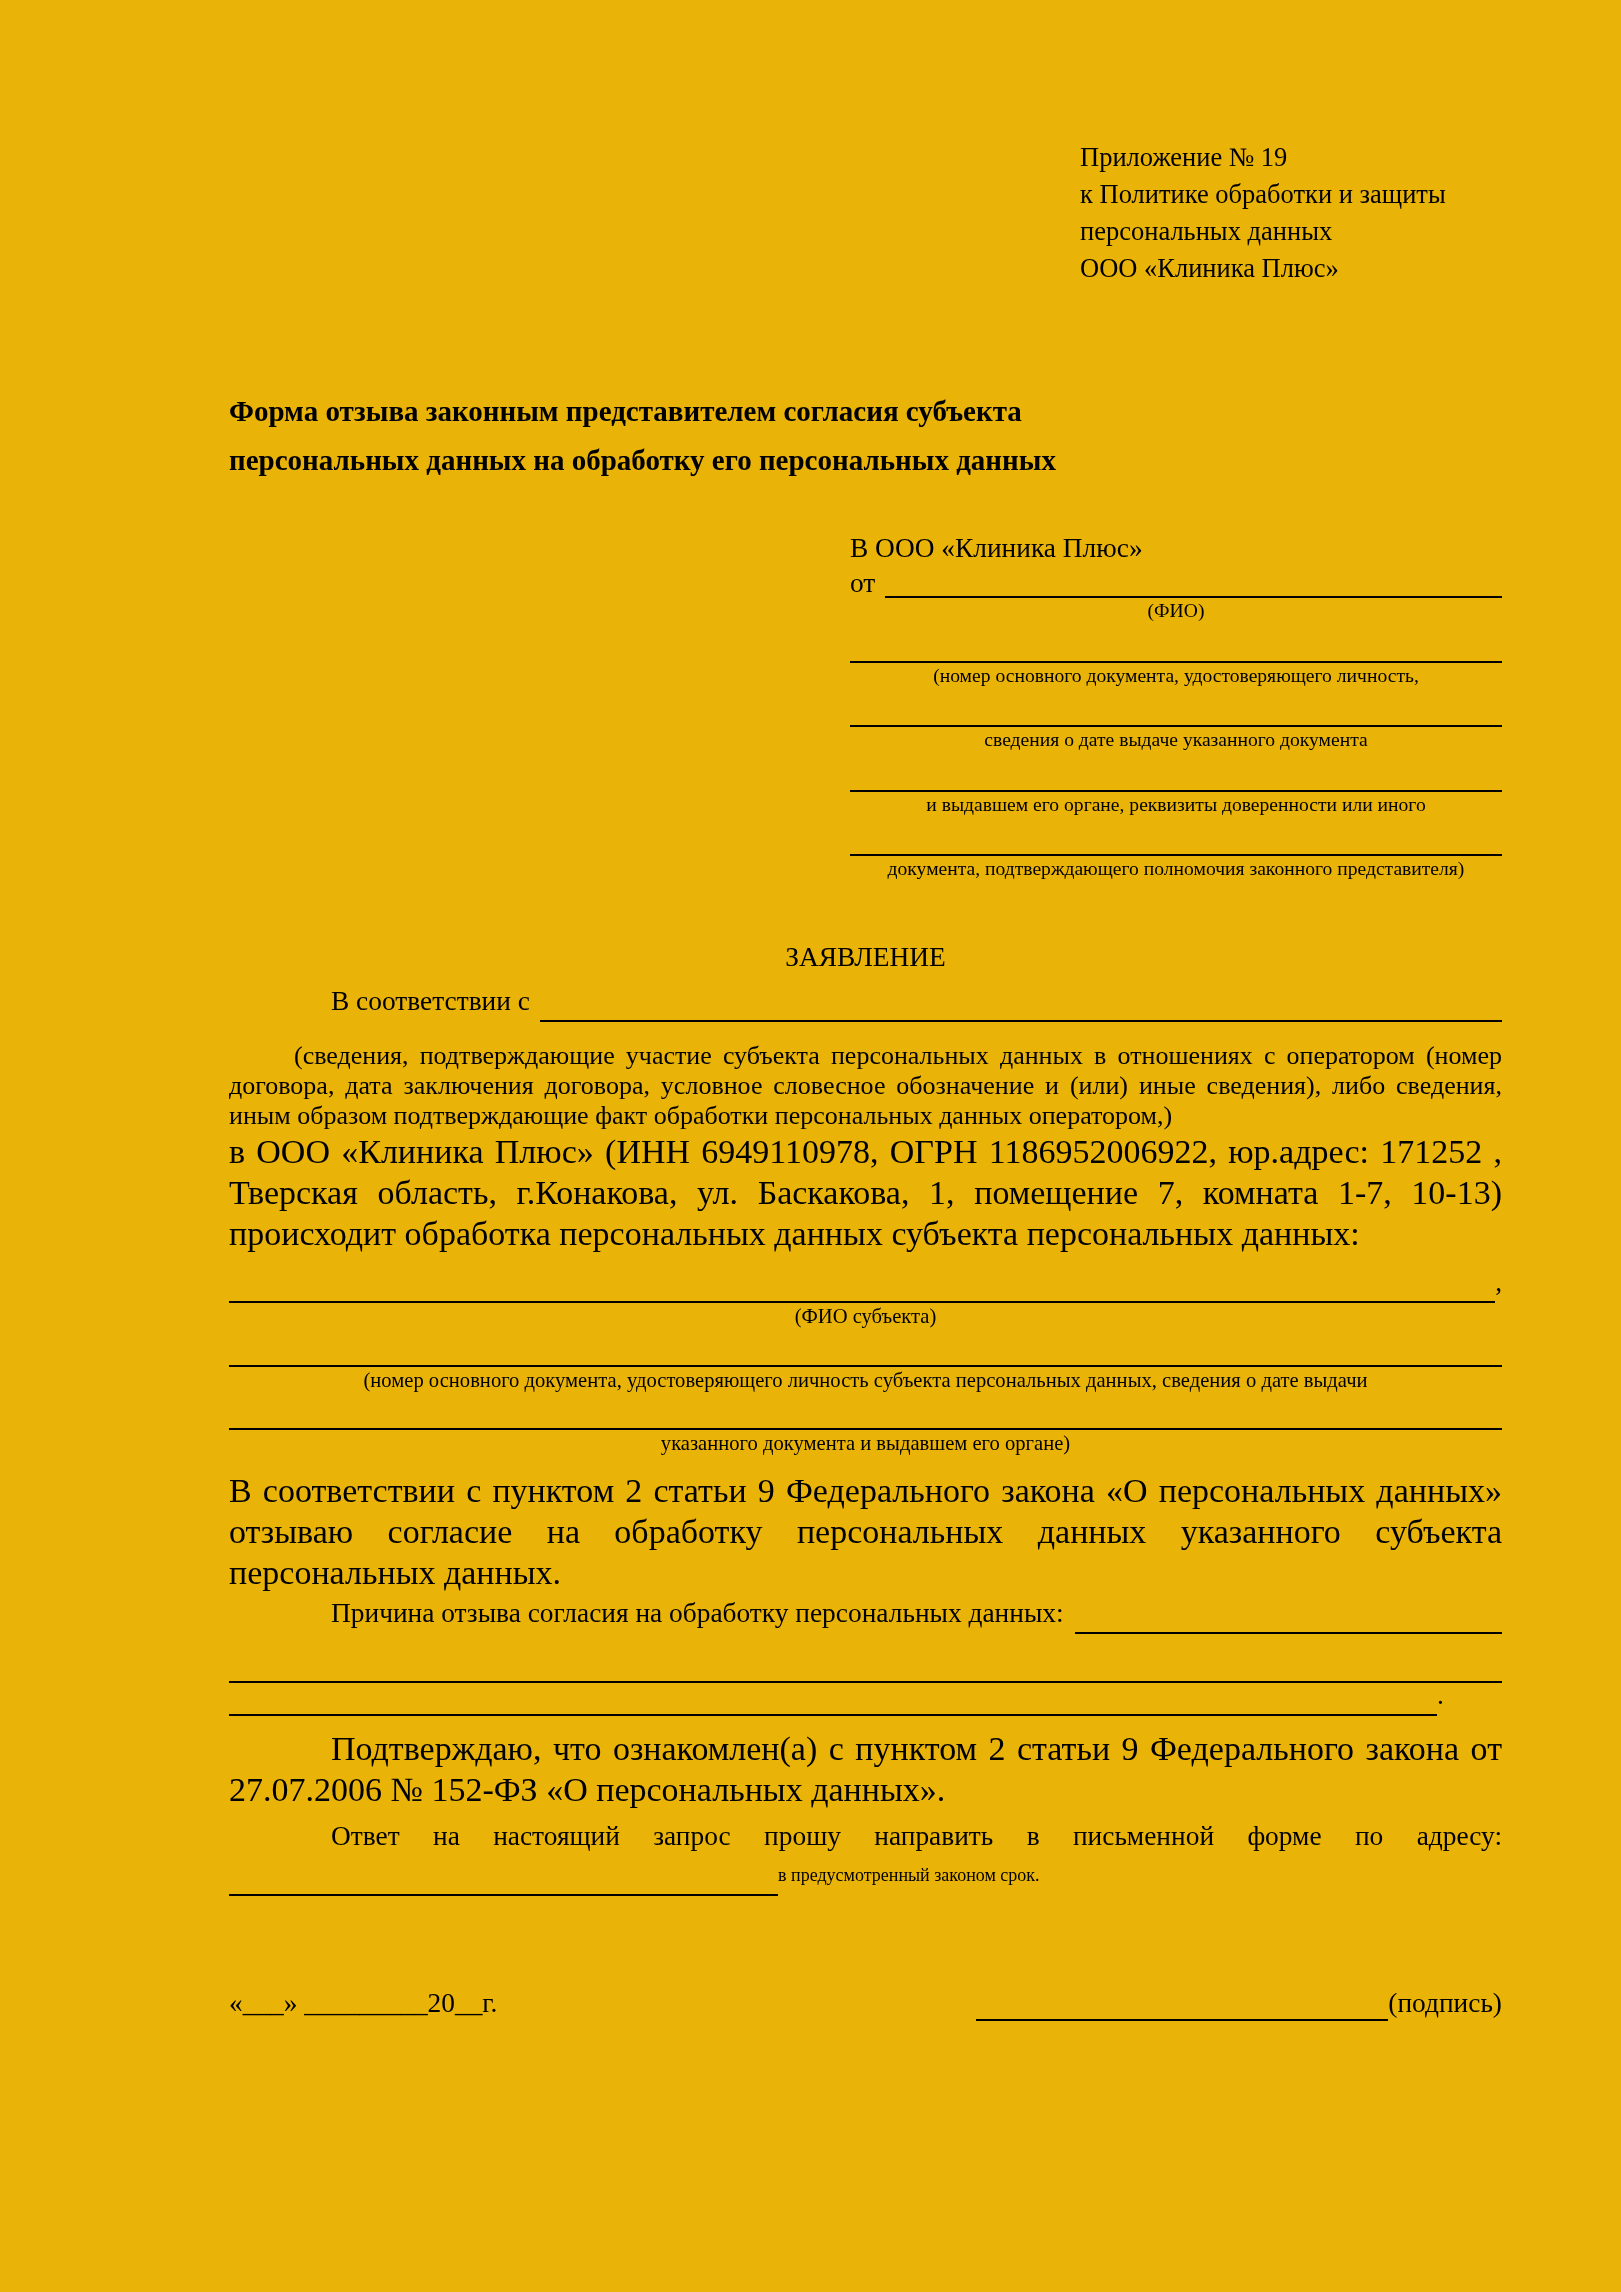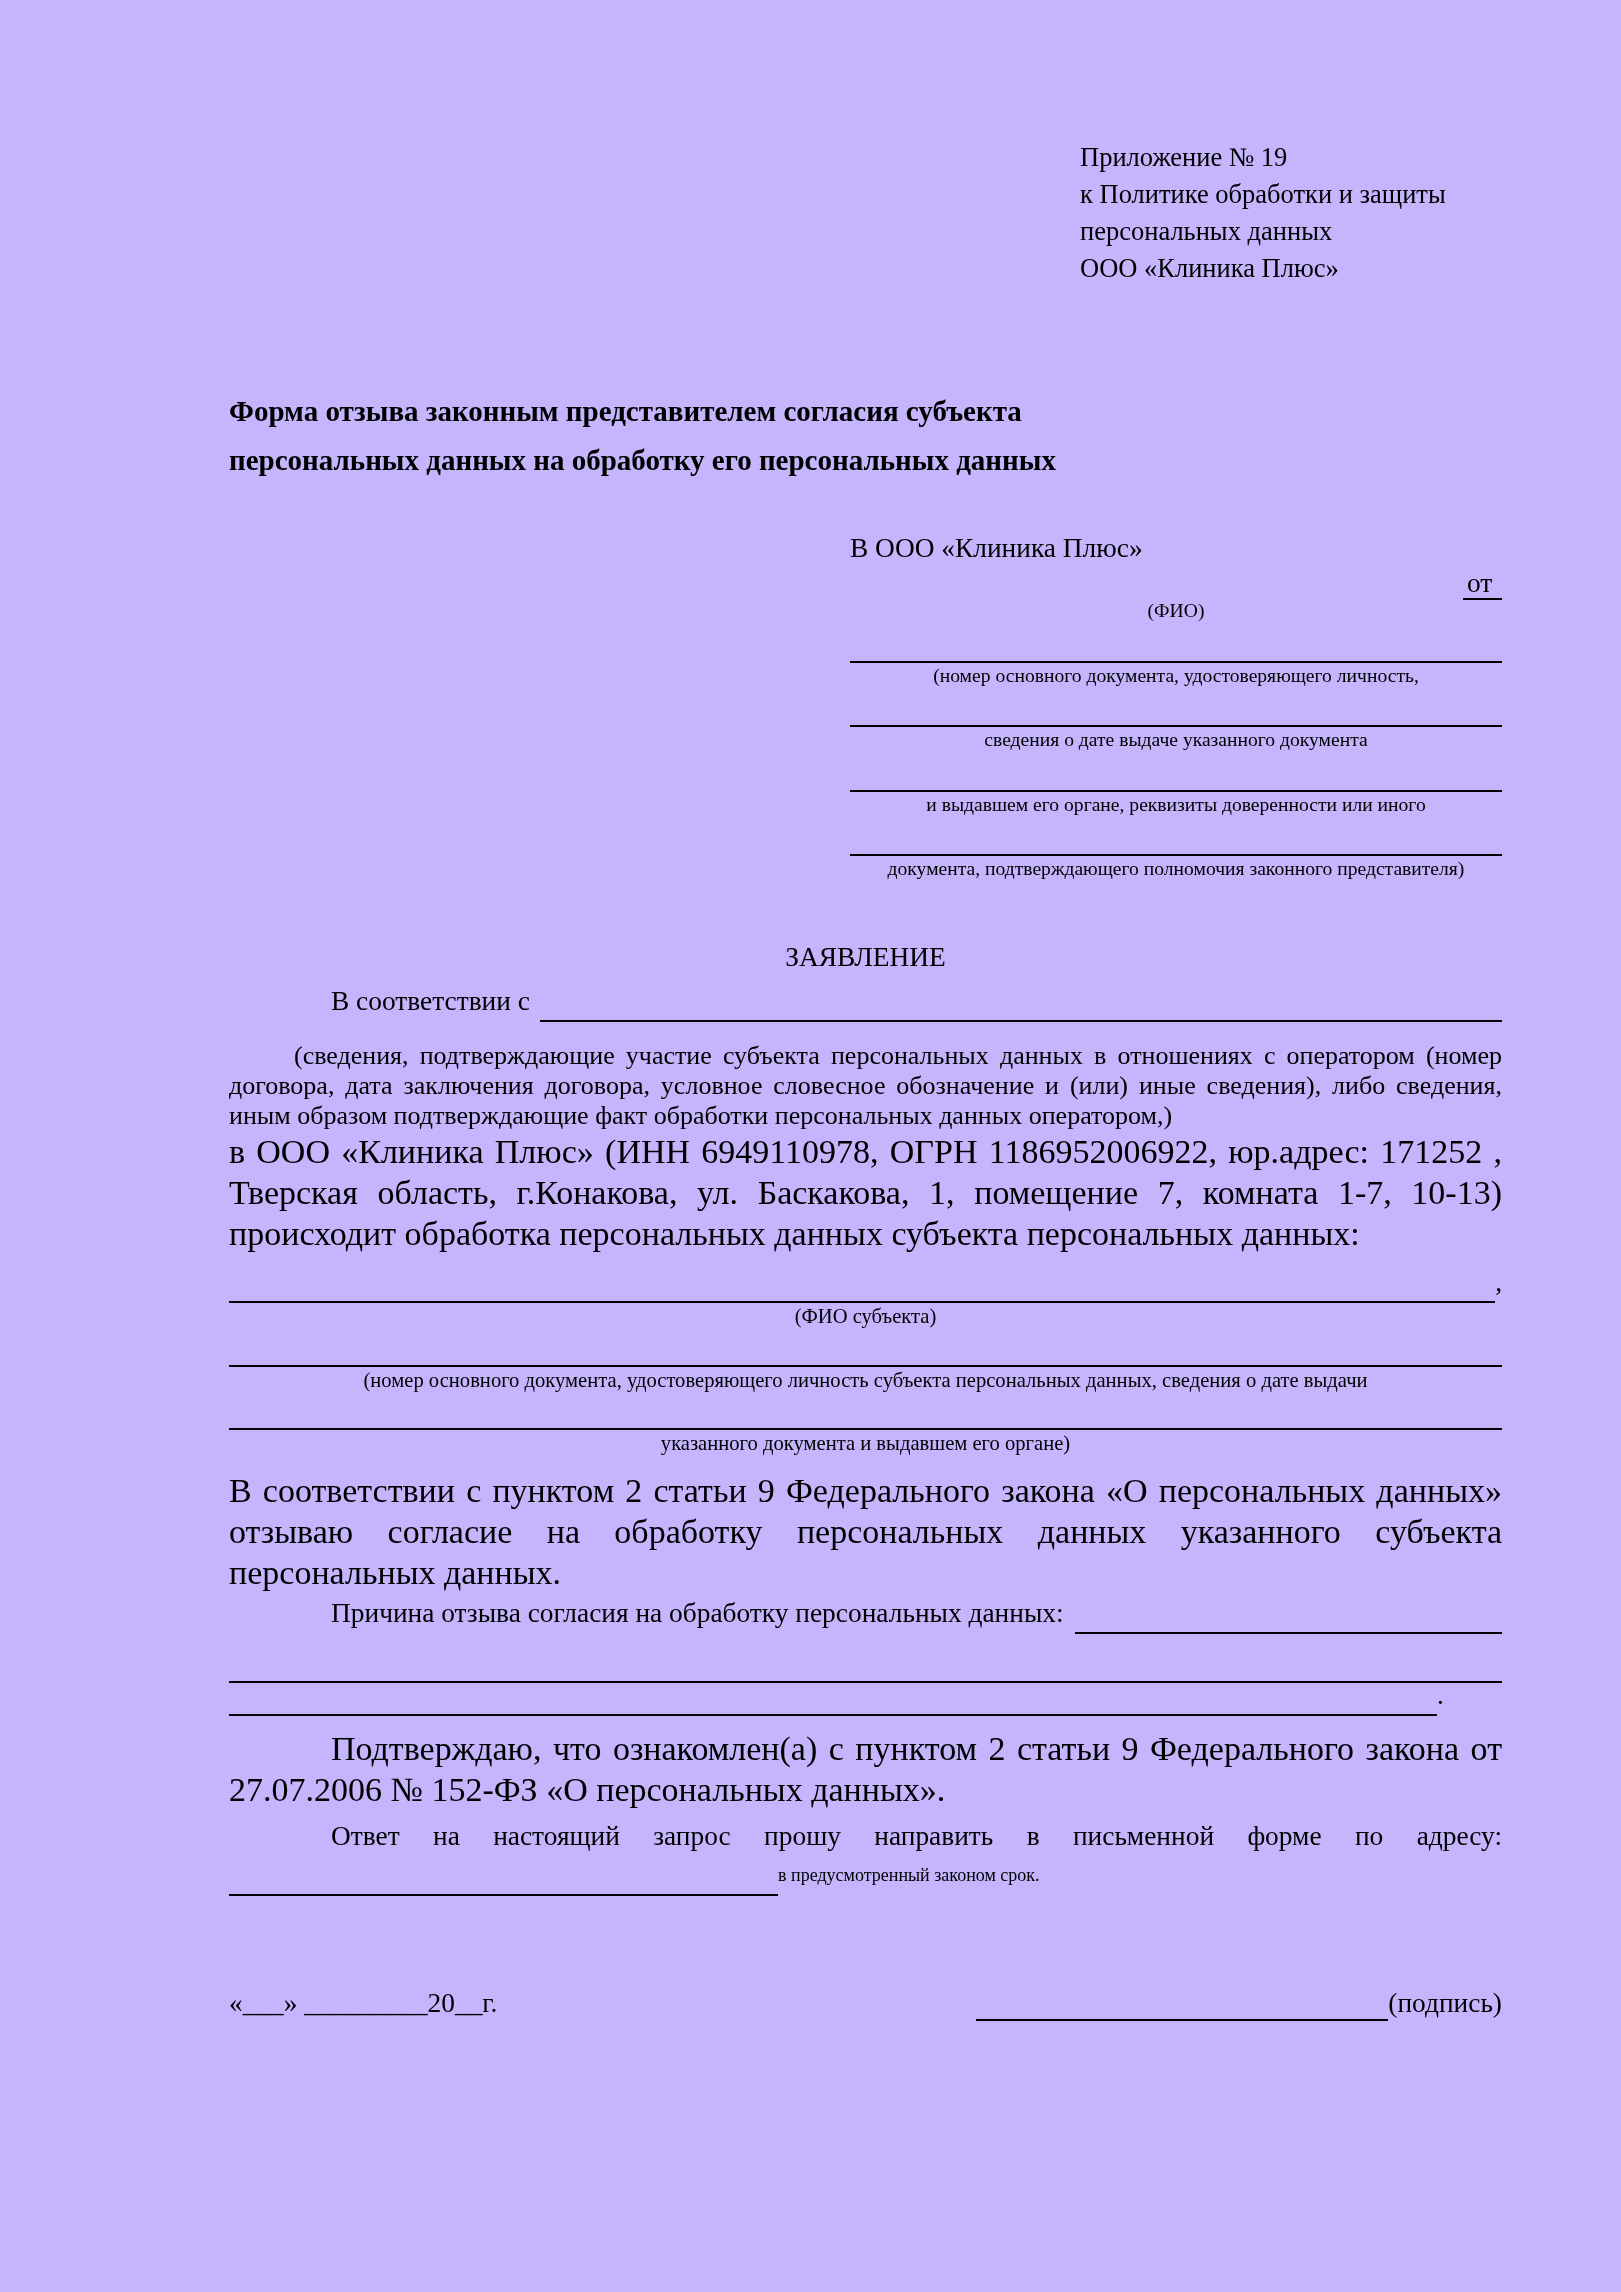"Приложение № 19" .page { background: #c4b5fd -> #eab308 }
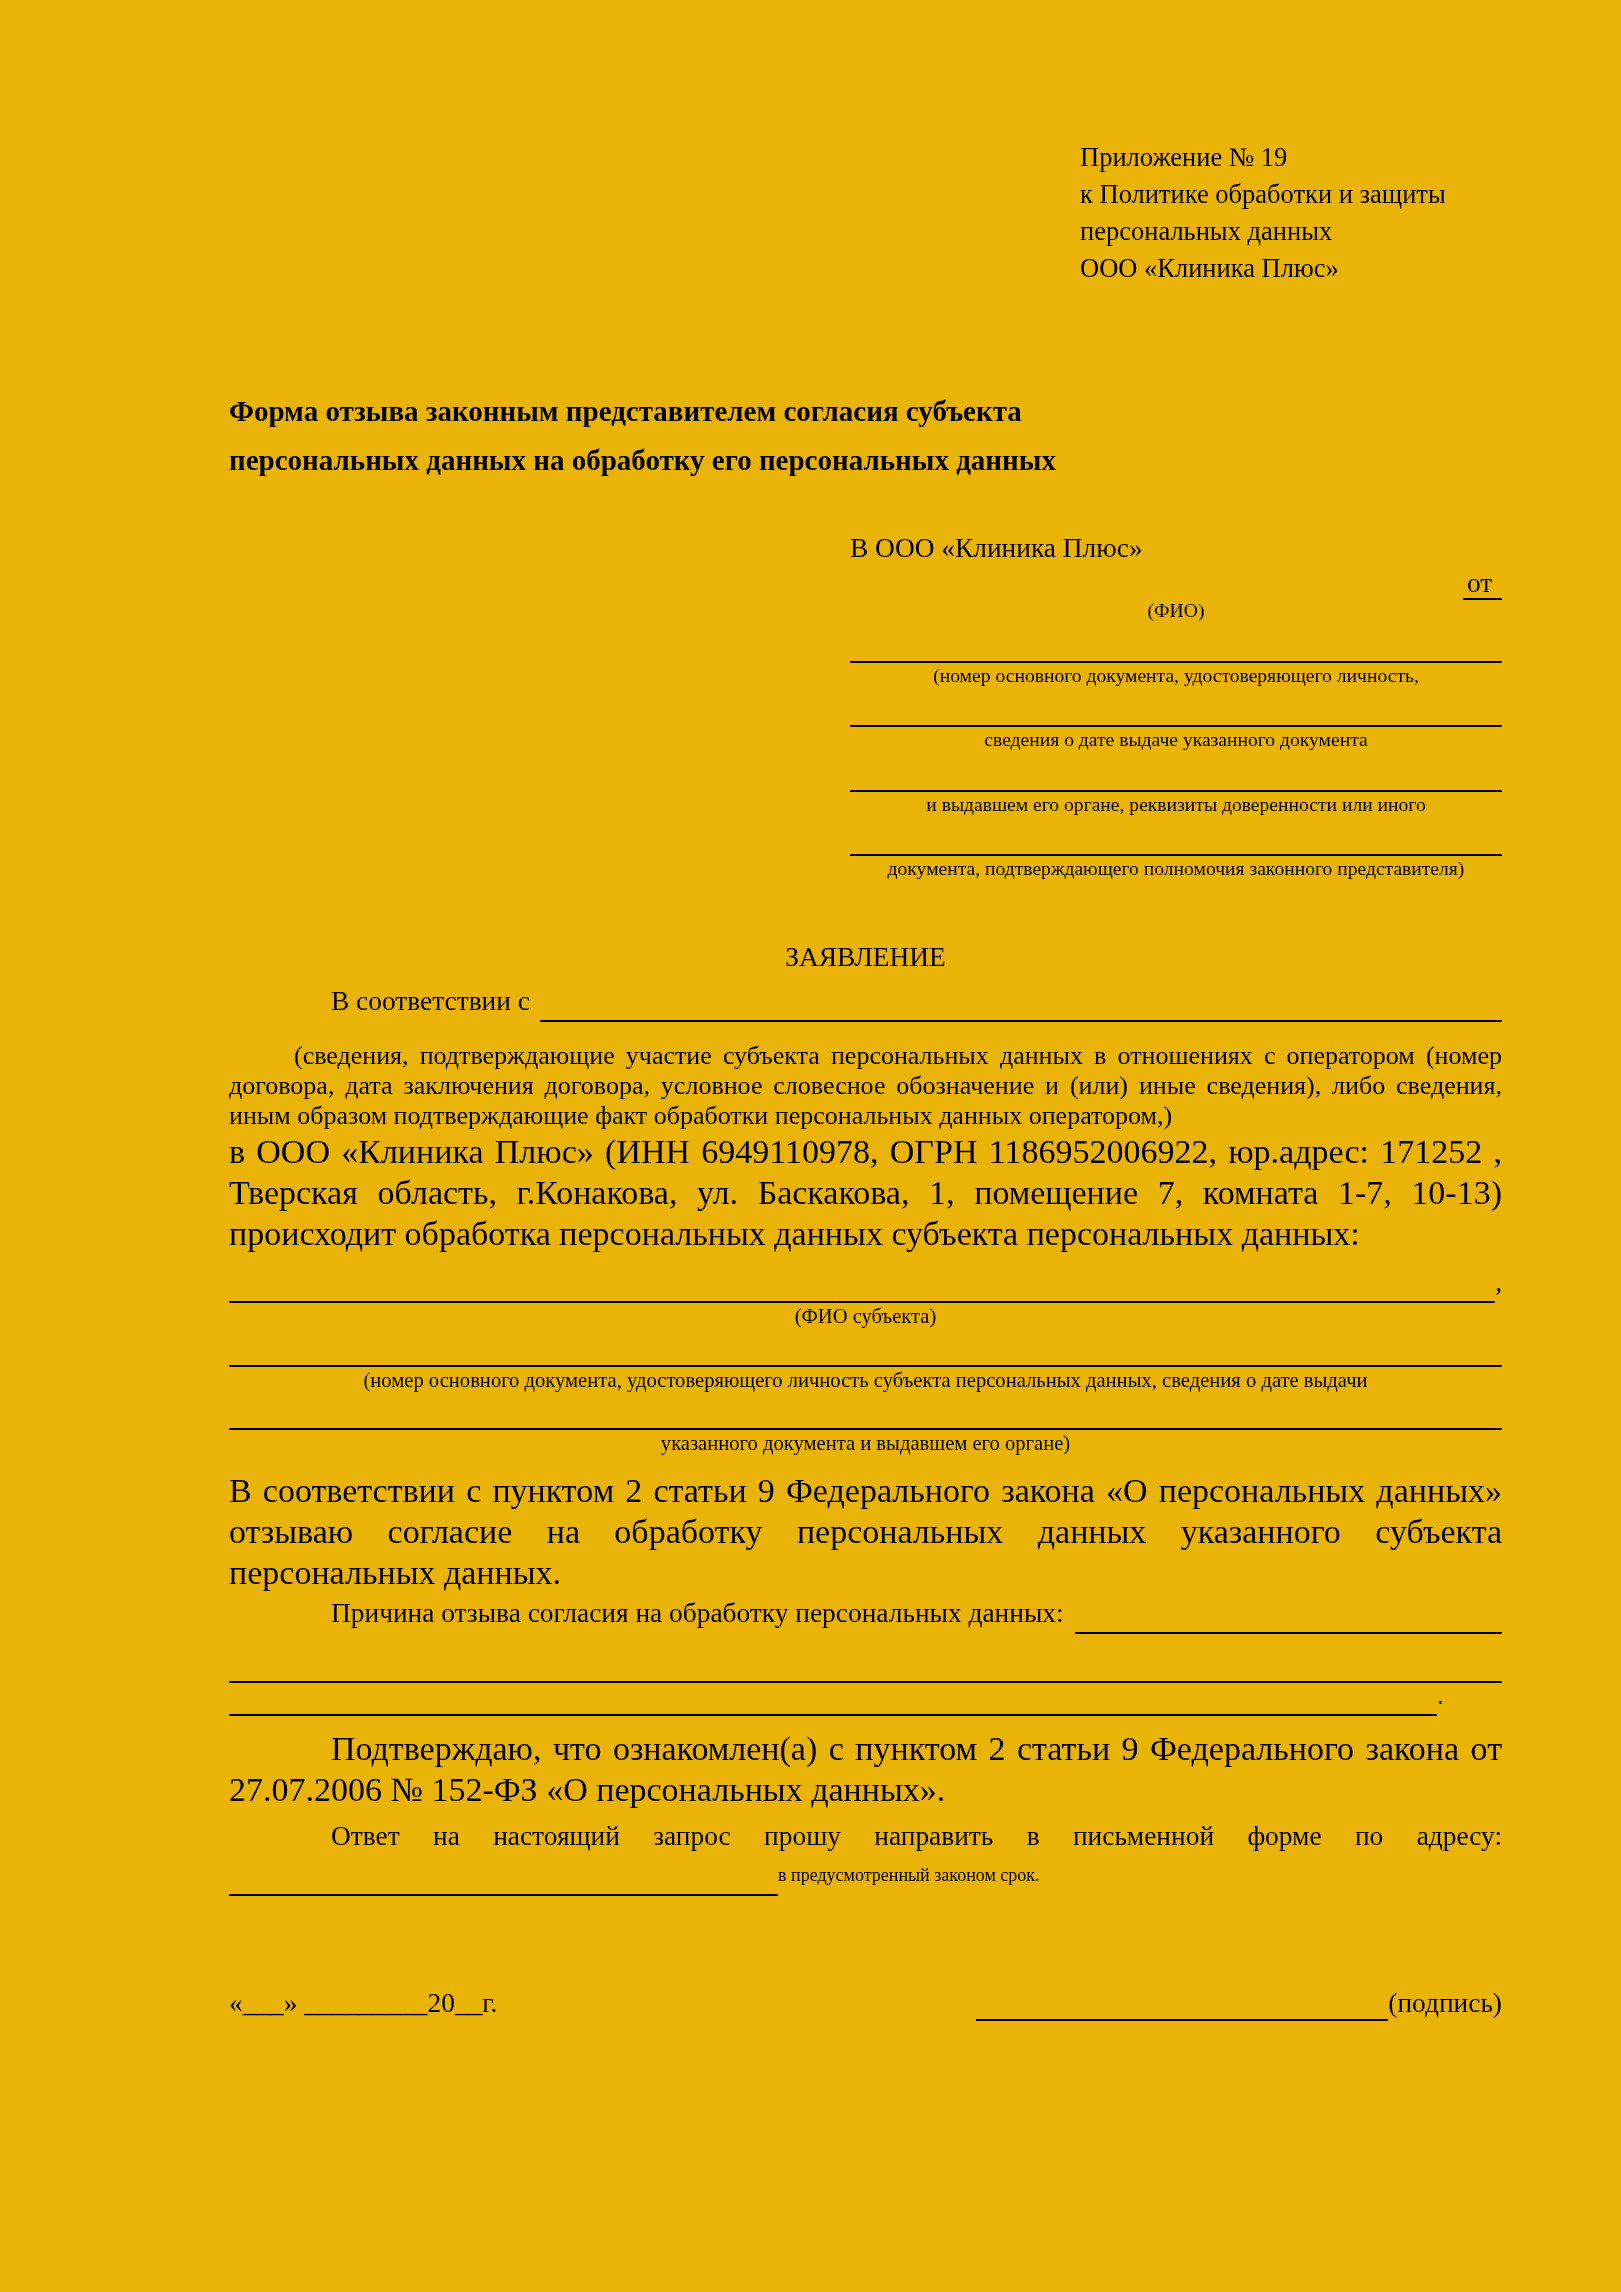"от" .from-row { flex-direction: column -> none }
